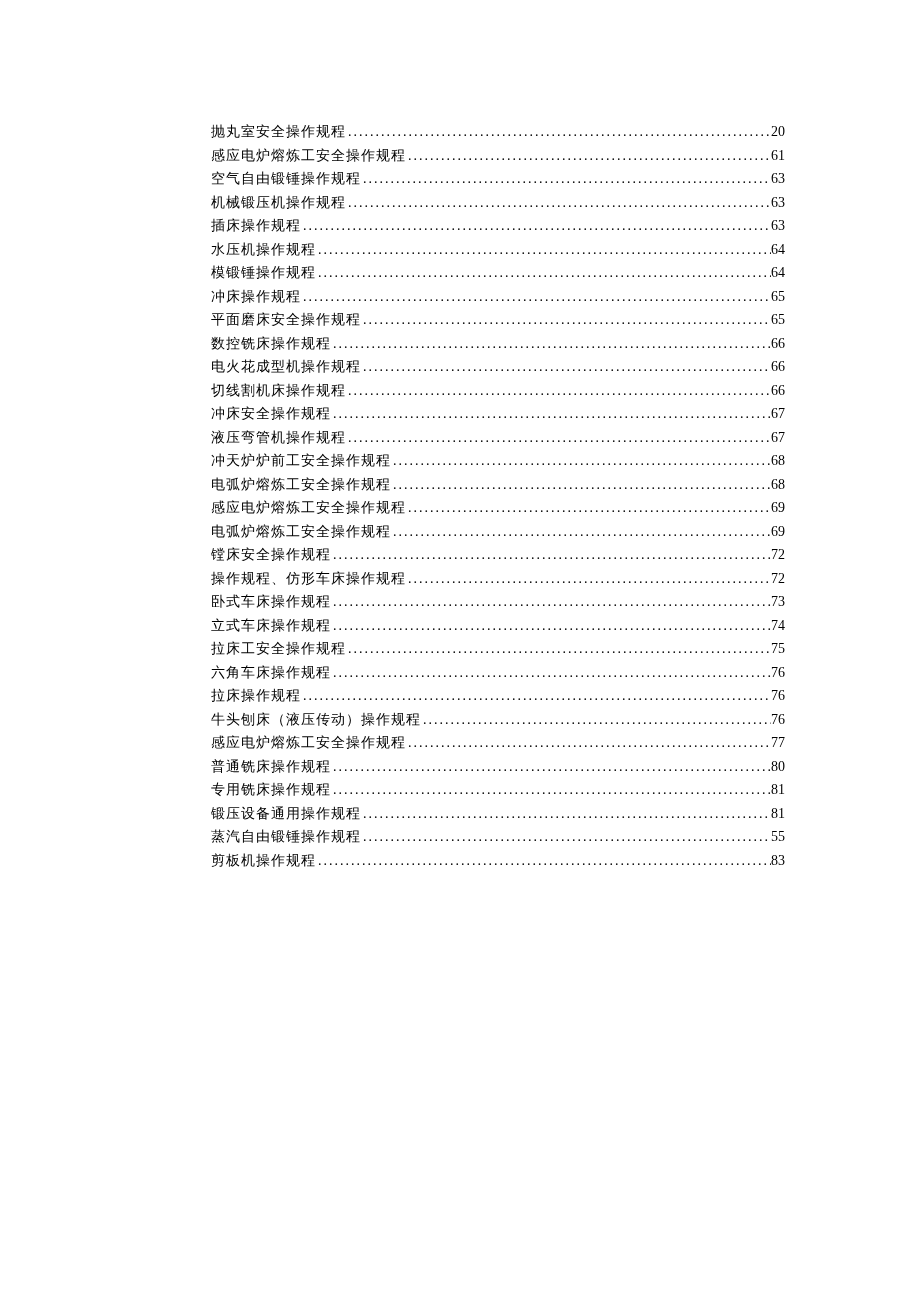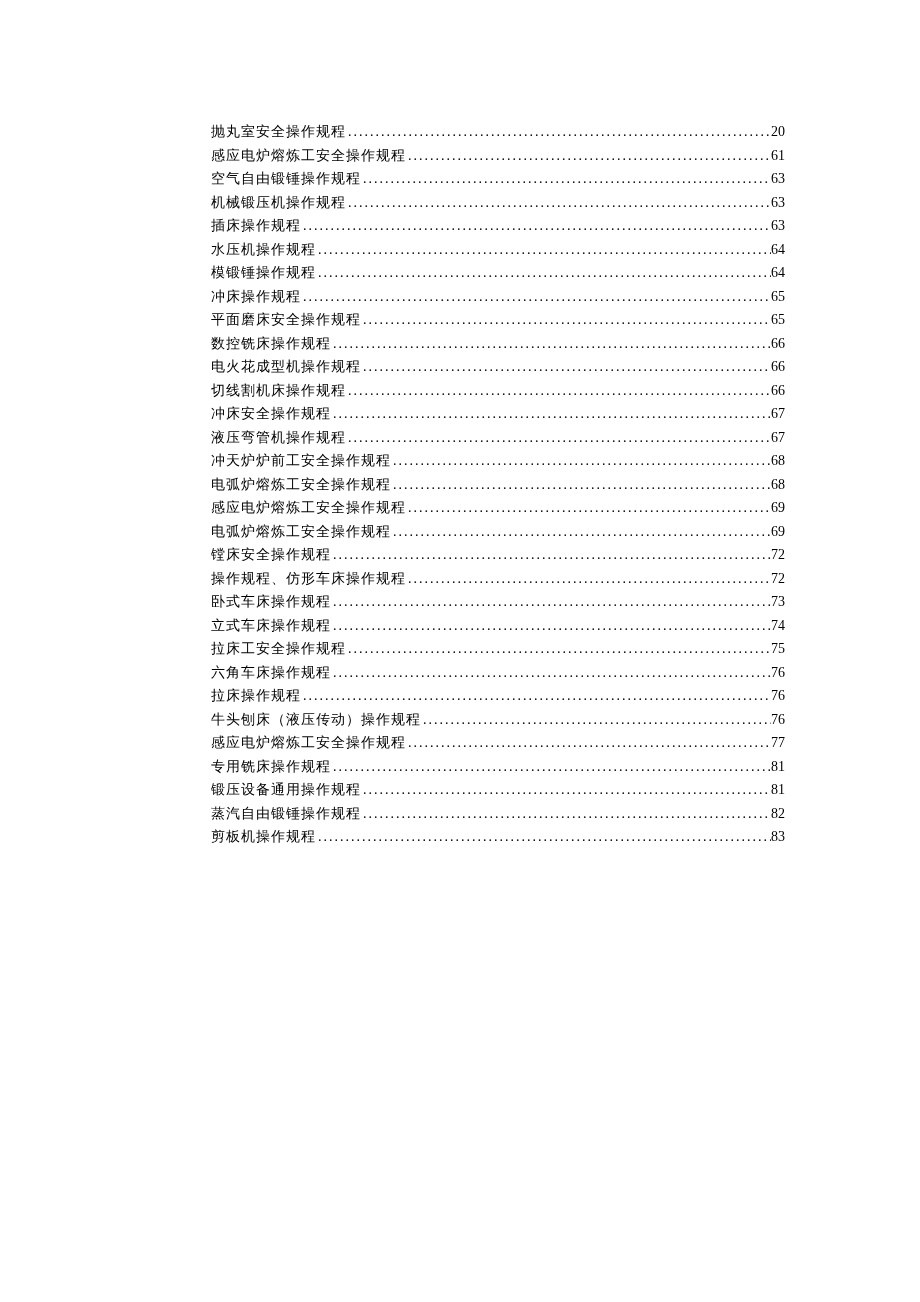"普通铣床操作规程" div.toc-entry { html: none -> <div> <span>普通铣床操作规程</span> <span></span> <span>80</span> </div> }
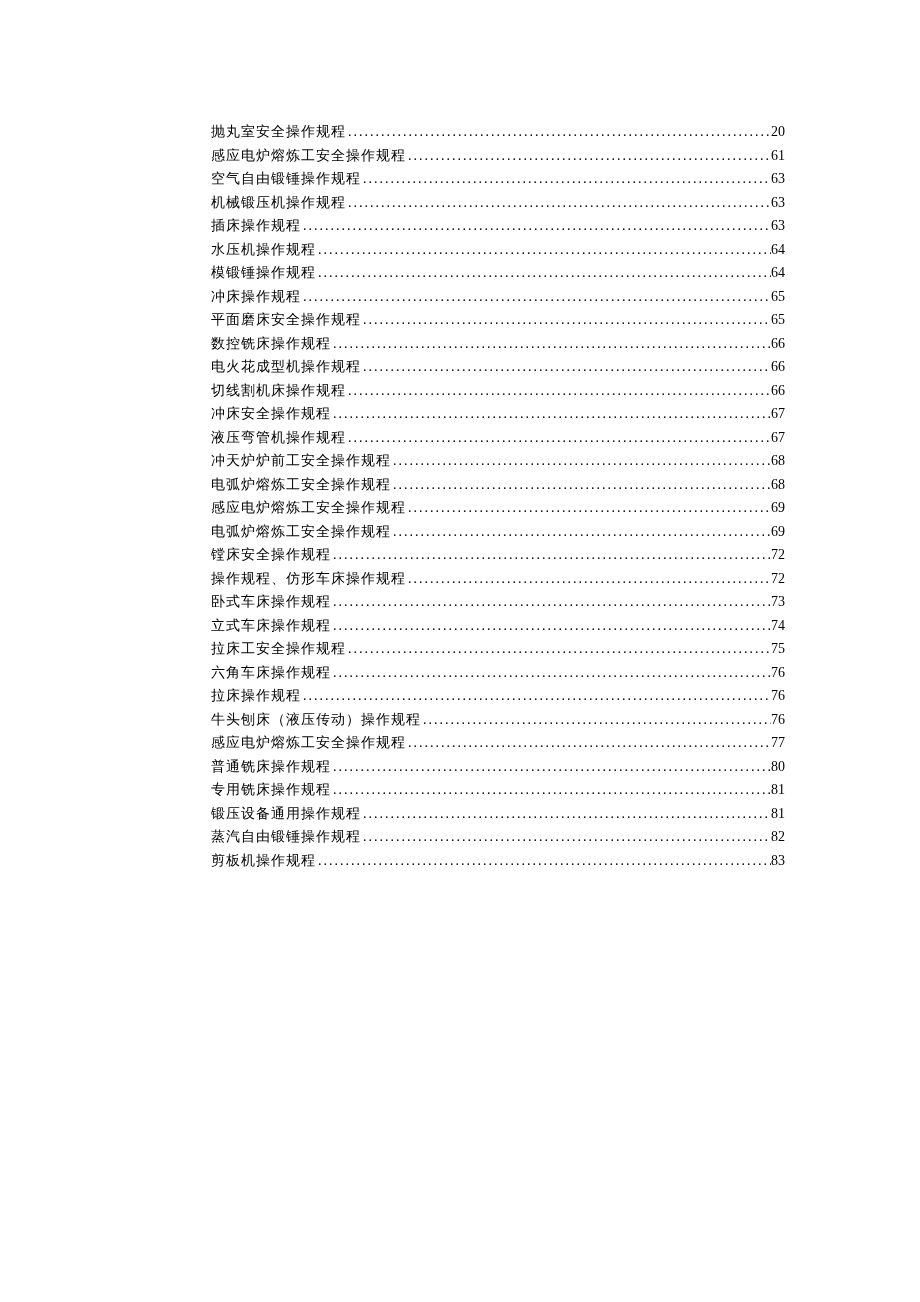"82" span.toc-page { text: 82 -> 55 }
